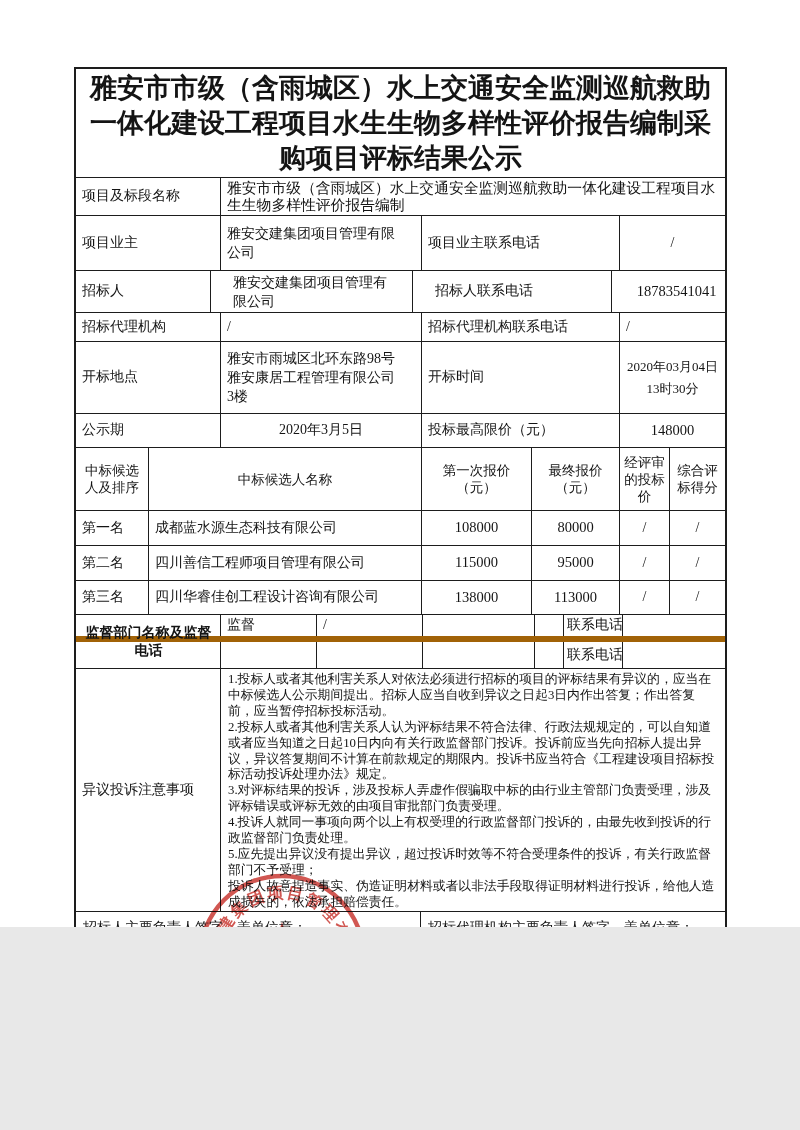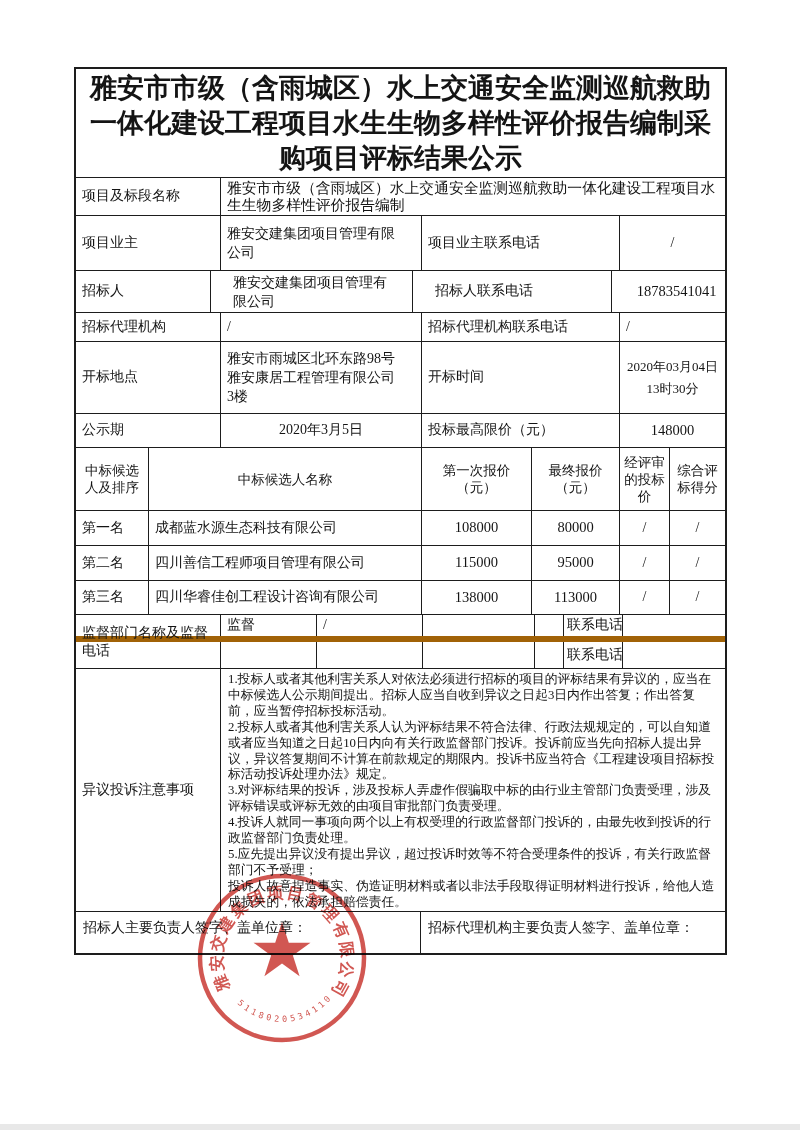"雅安市市级（含雨城区）水上交通安全监测巡航救助一体化建设工程项目水生生物多样性评" .page { height: 1124px -> 927px }
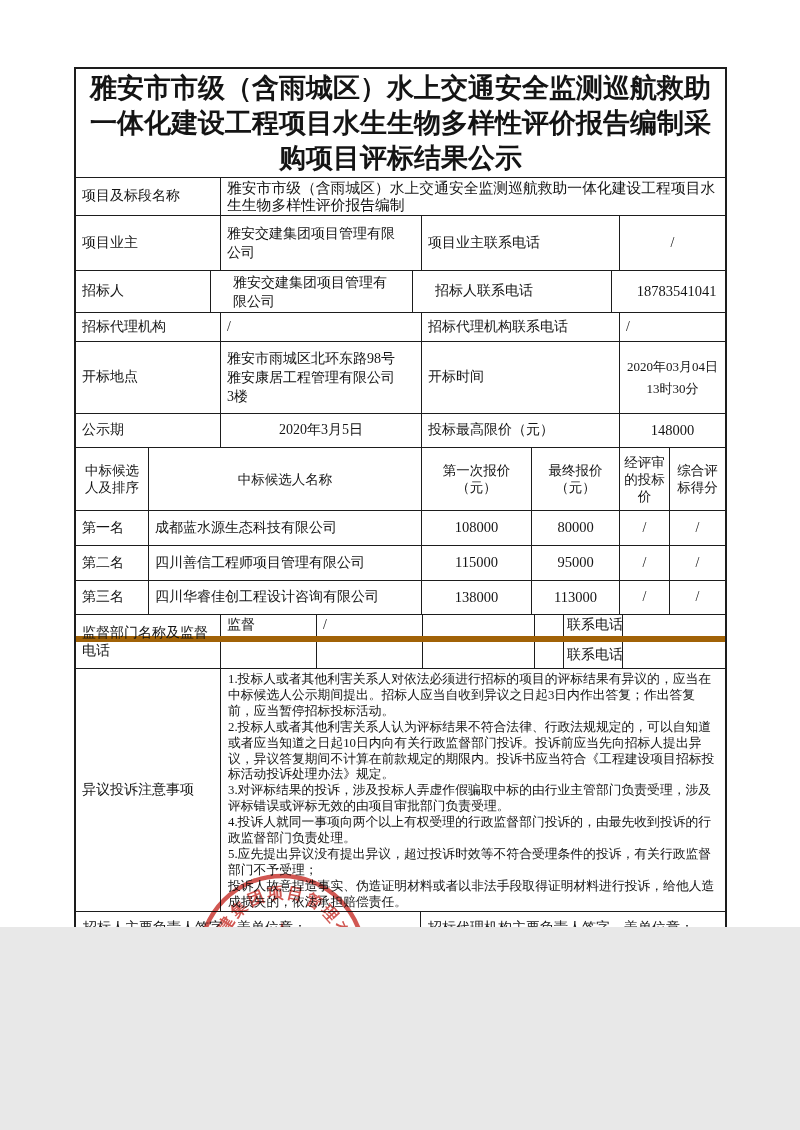"监督部门名称及监督电话" div { font-weight: none -> bold; text-align: none -> center }
